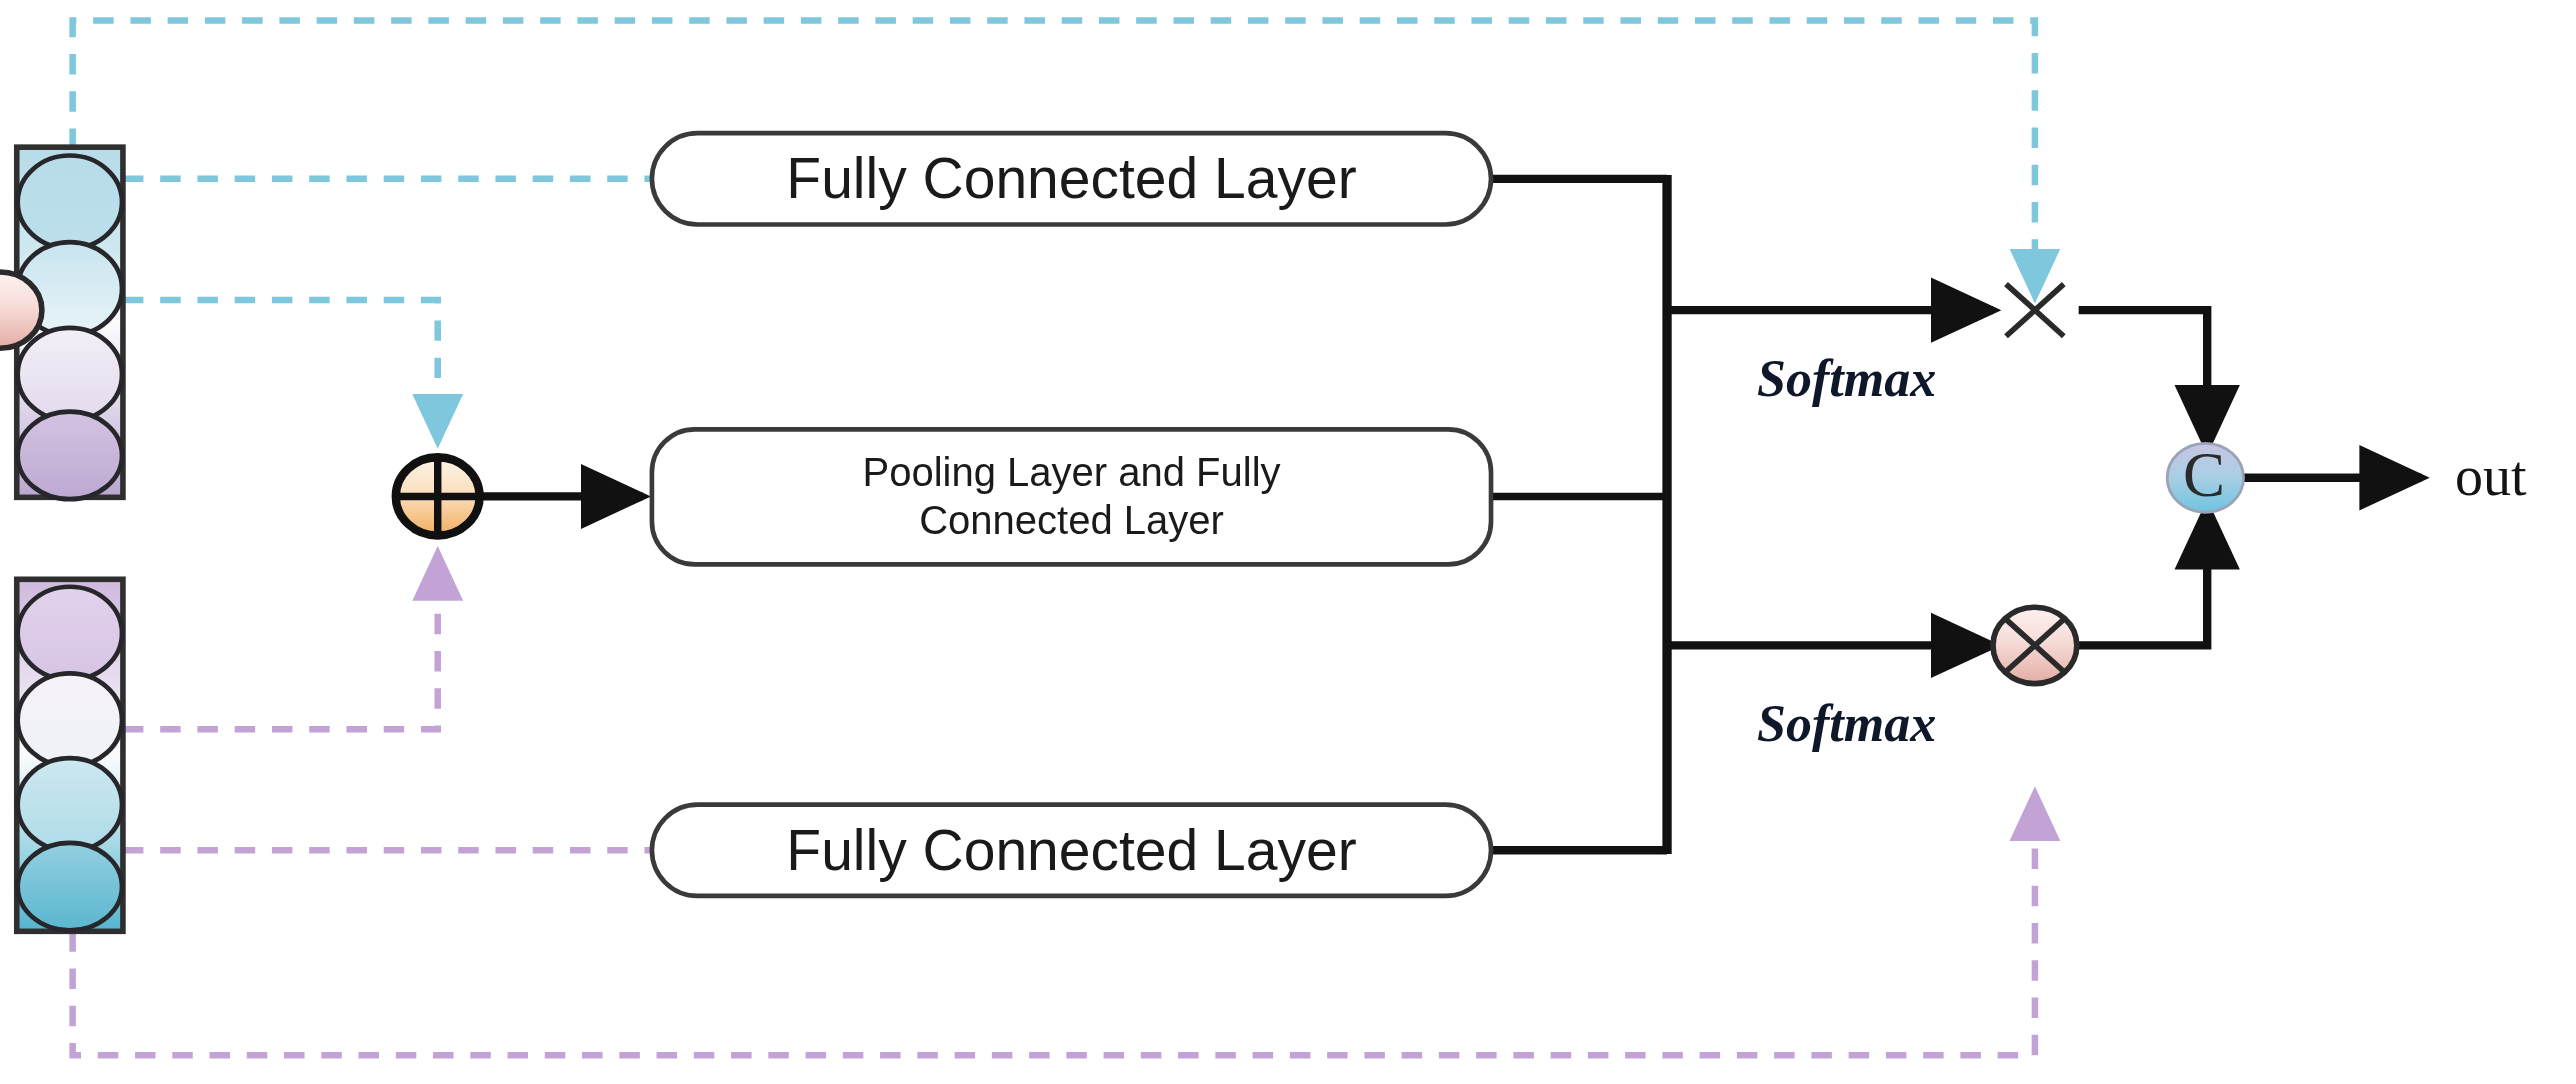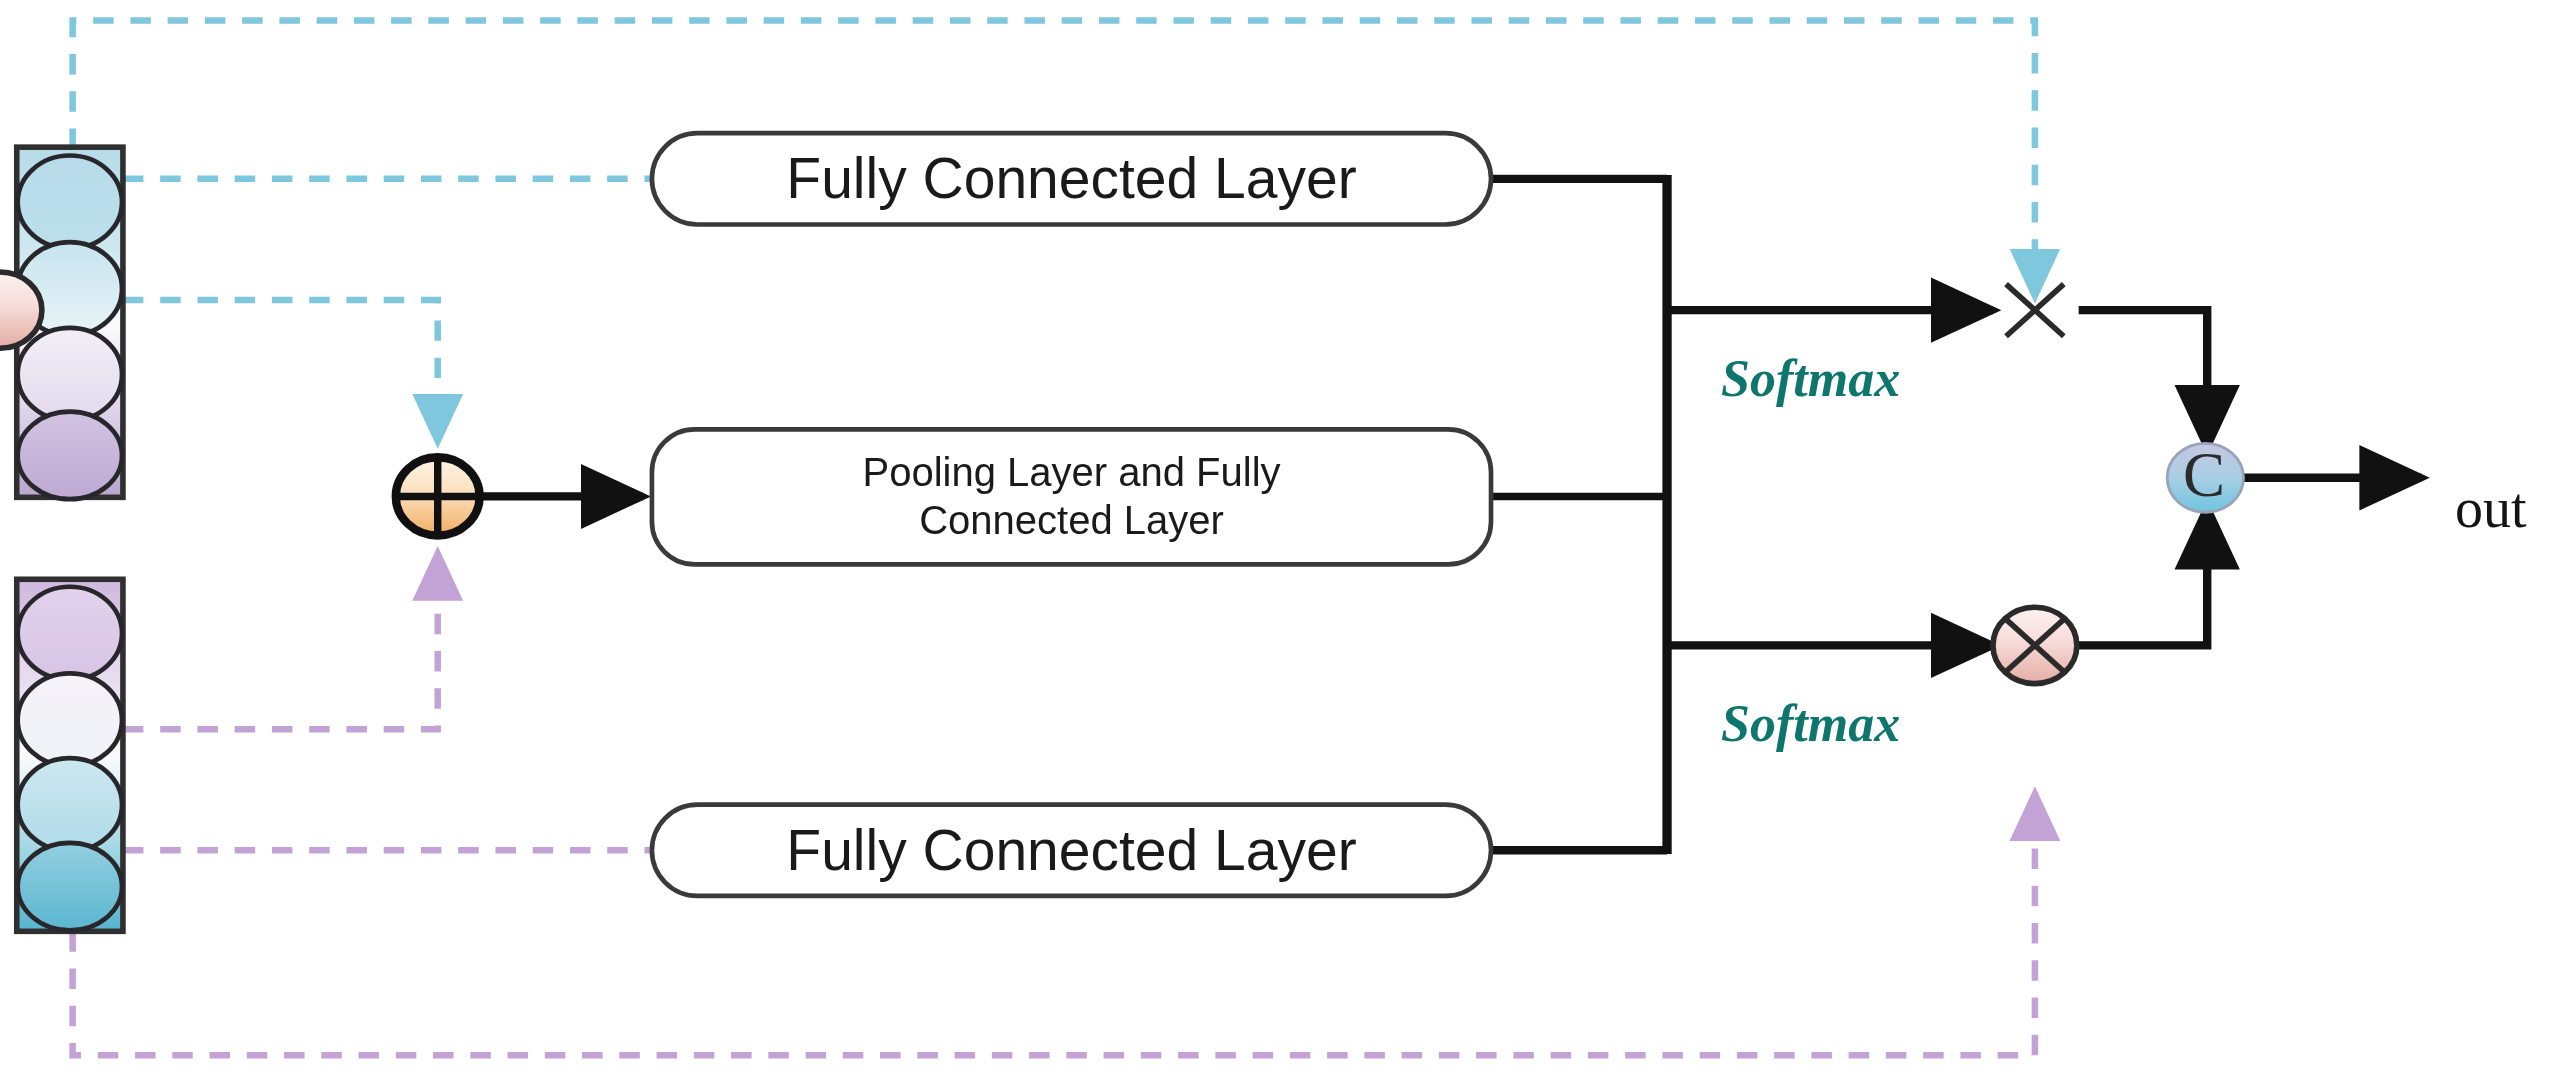"Softmax" .softmax { color: #0f766e -> #0f172a; margin-left: none -> 36px }
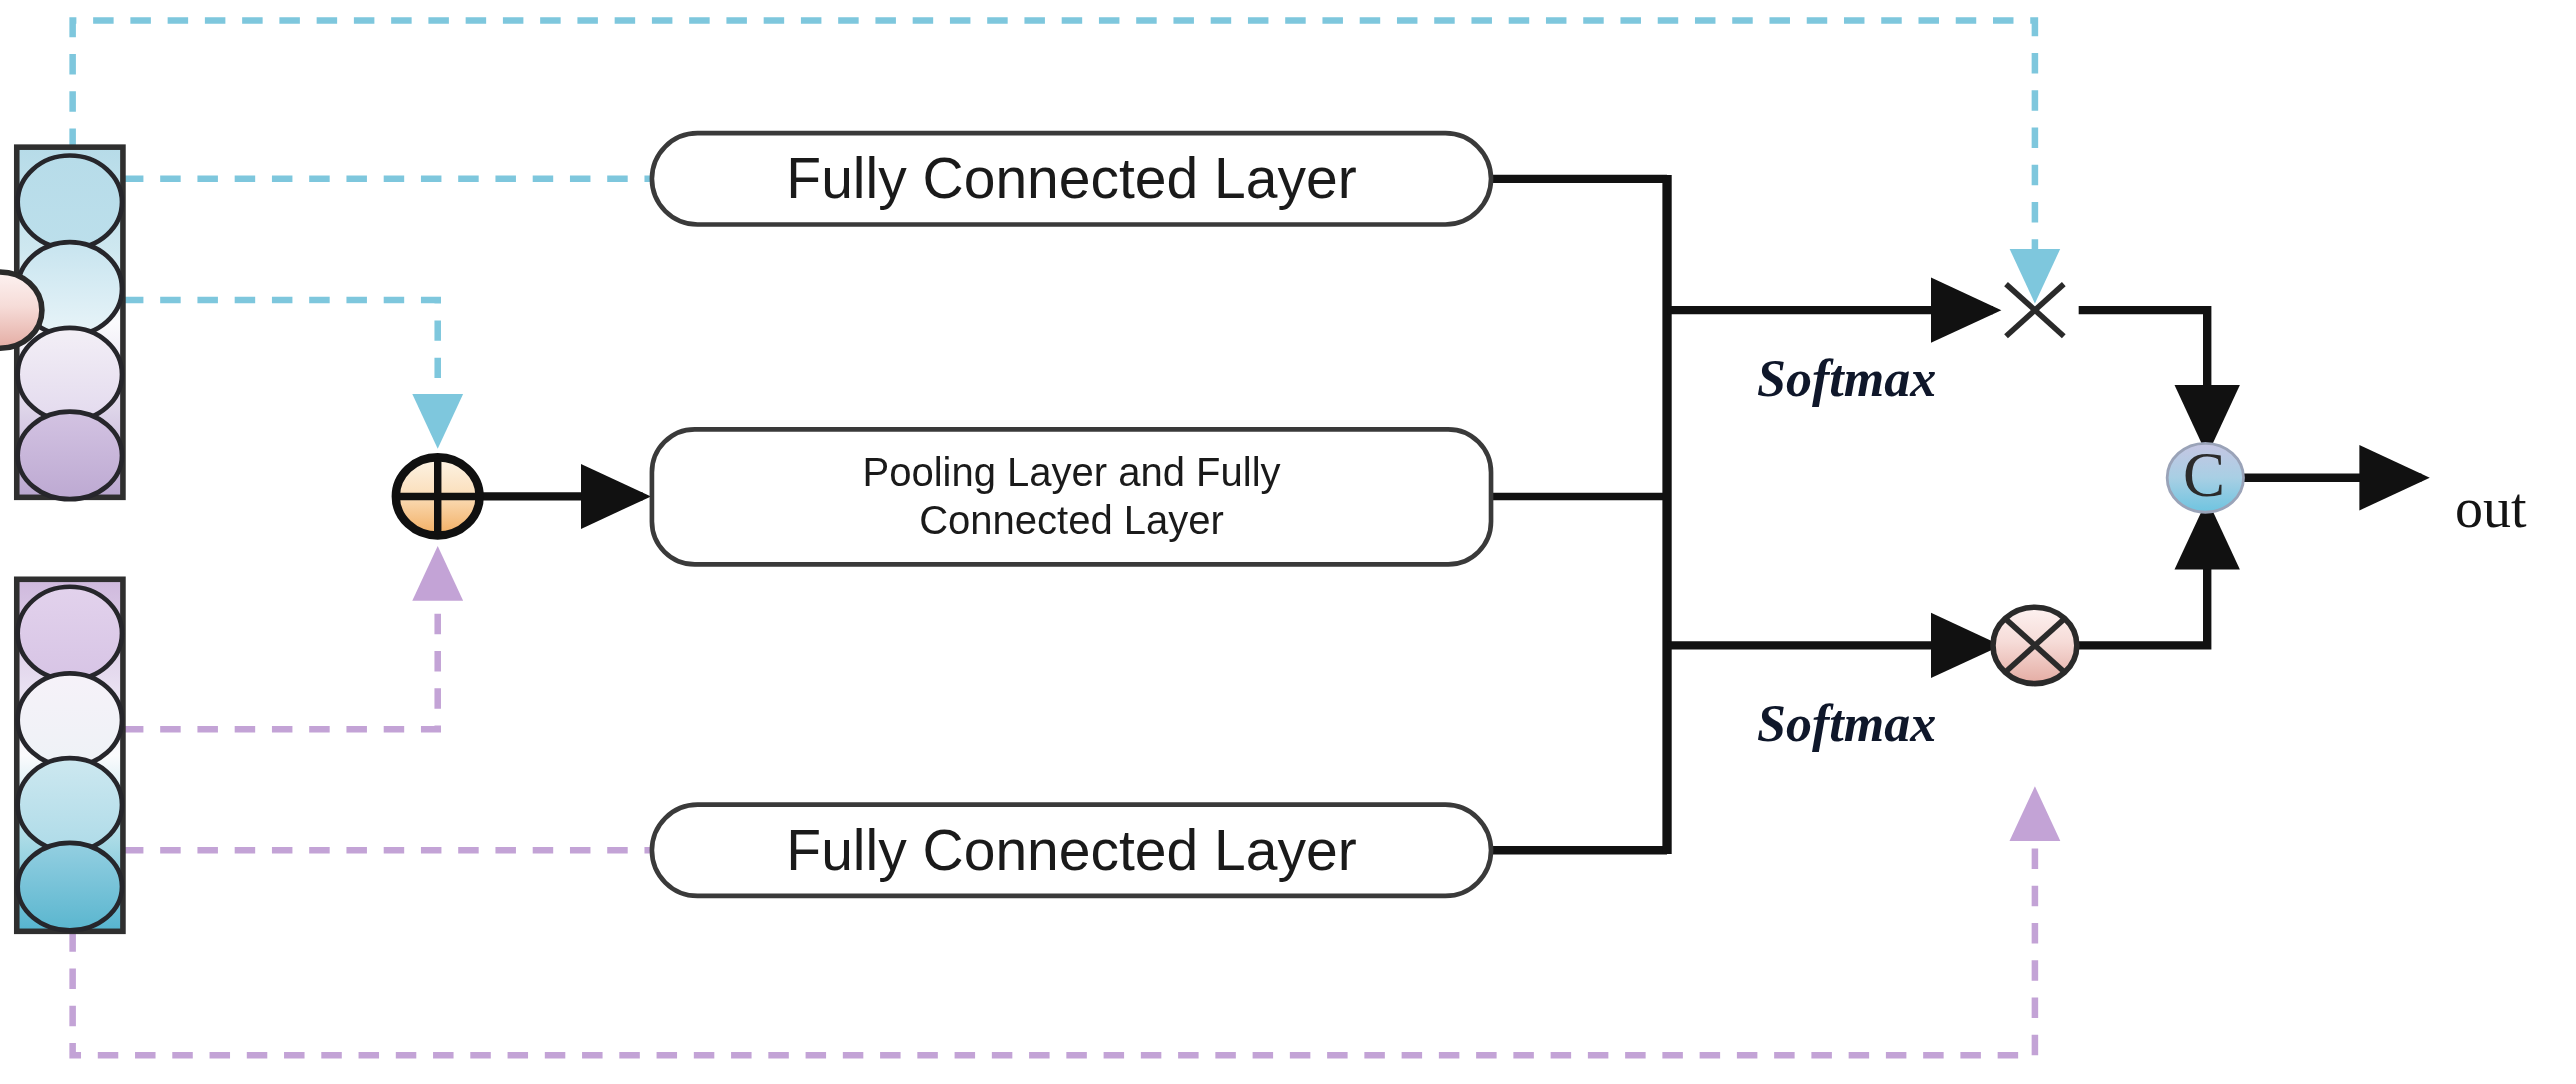"out" .outlabel { margin-top: 32px -> none }
